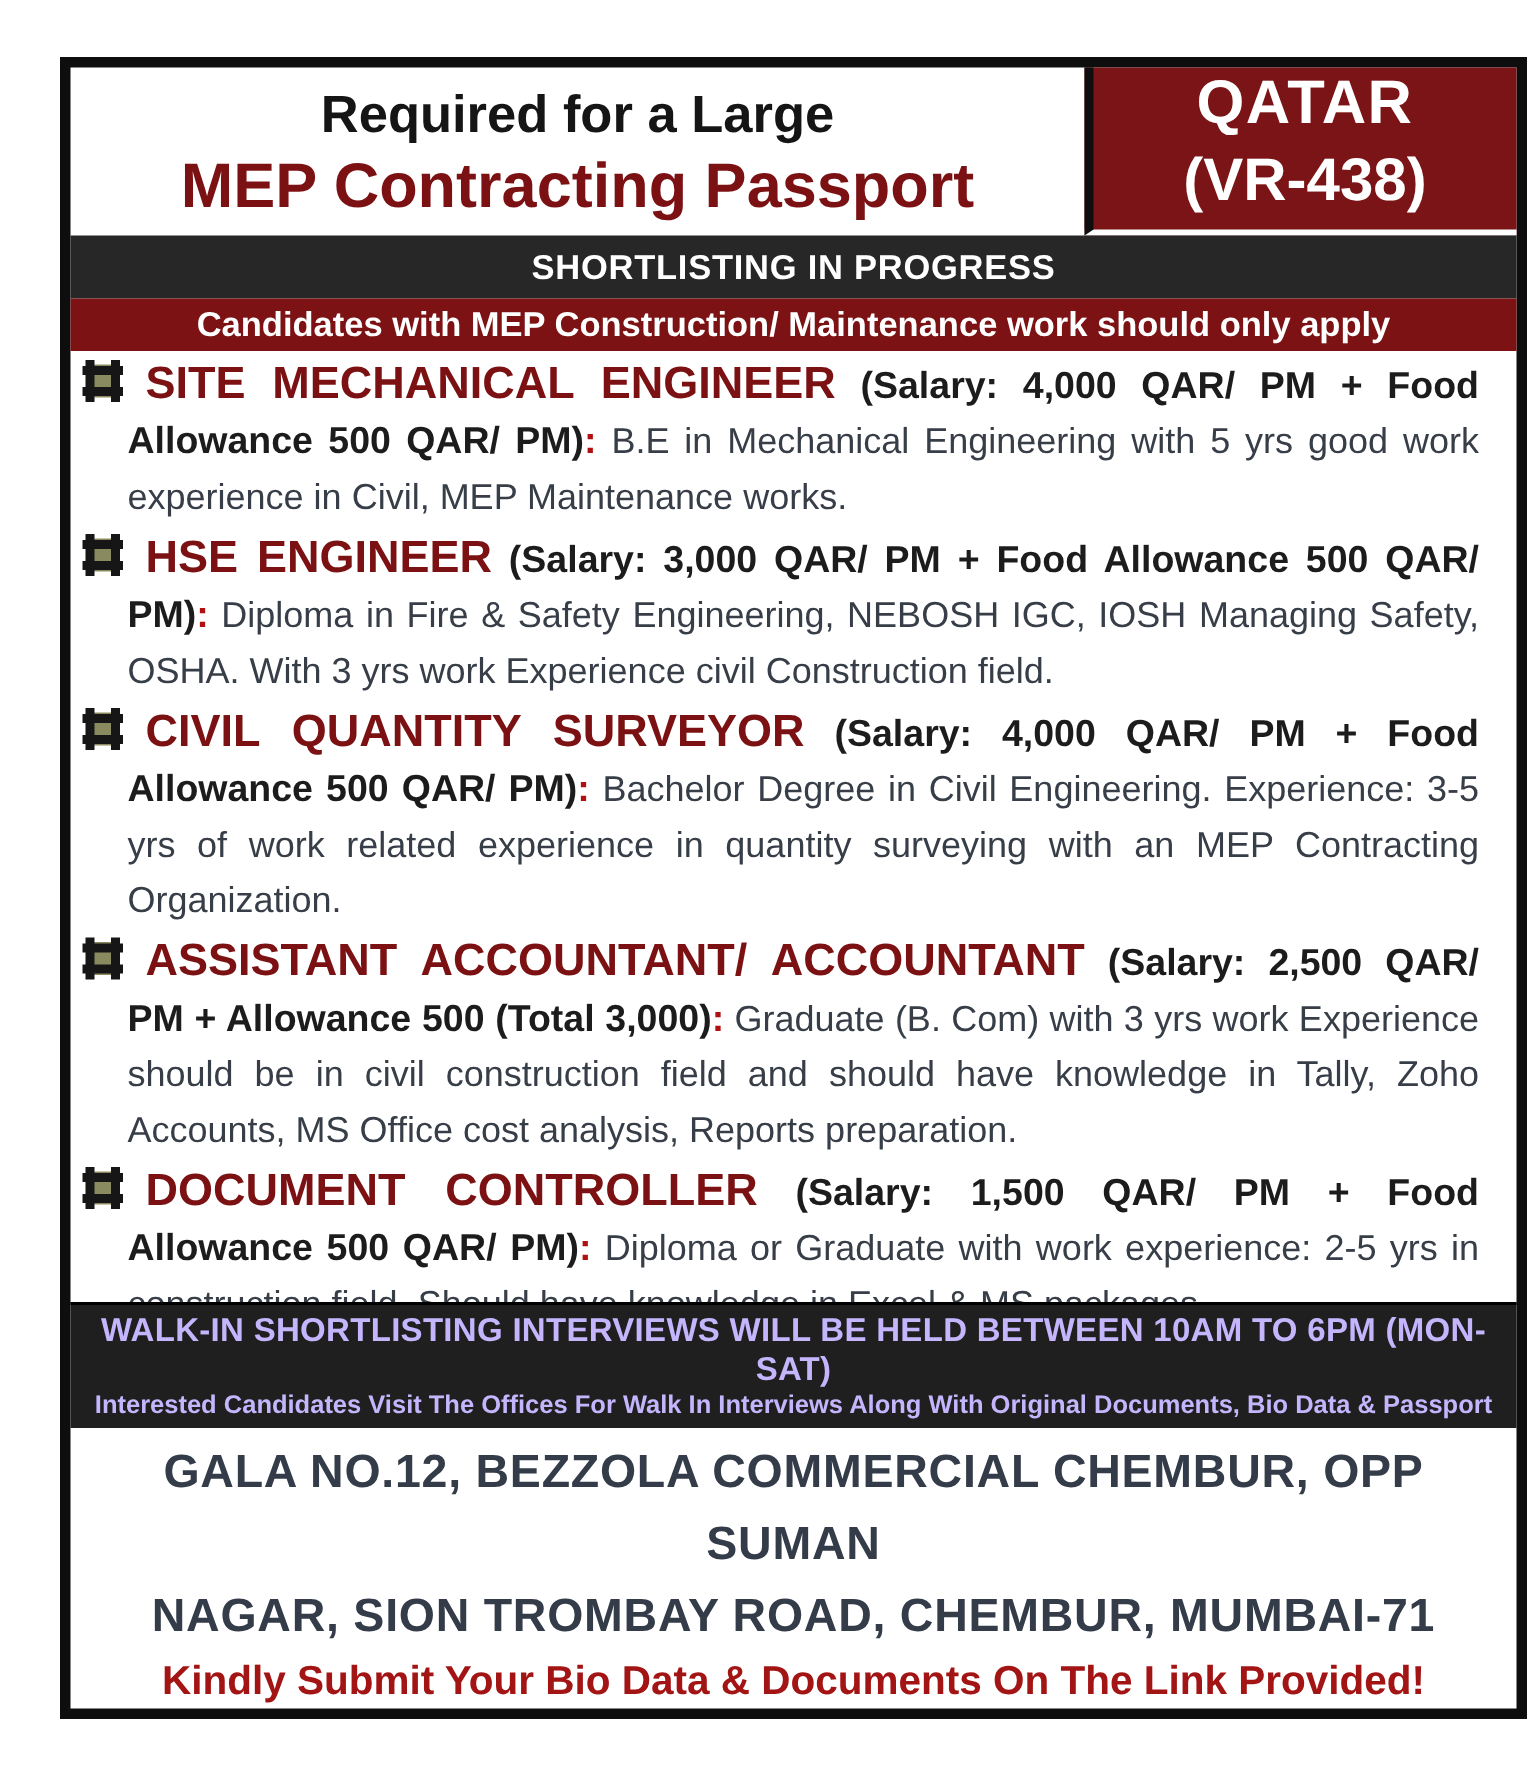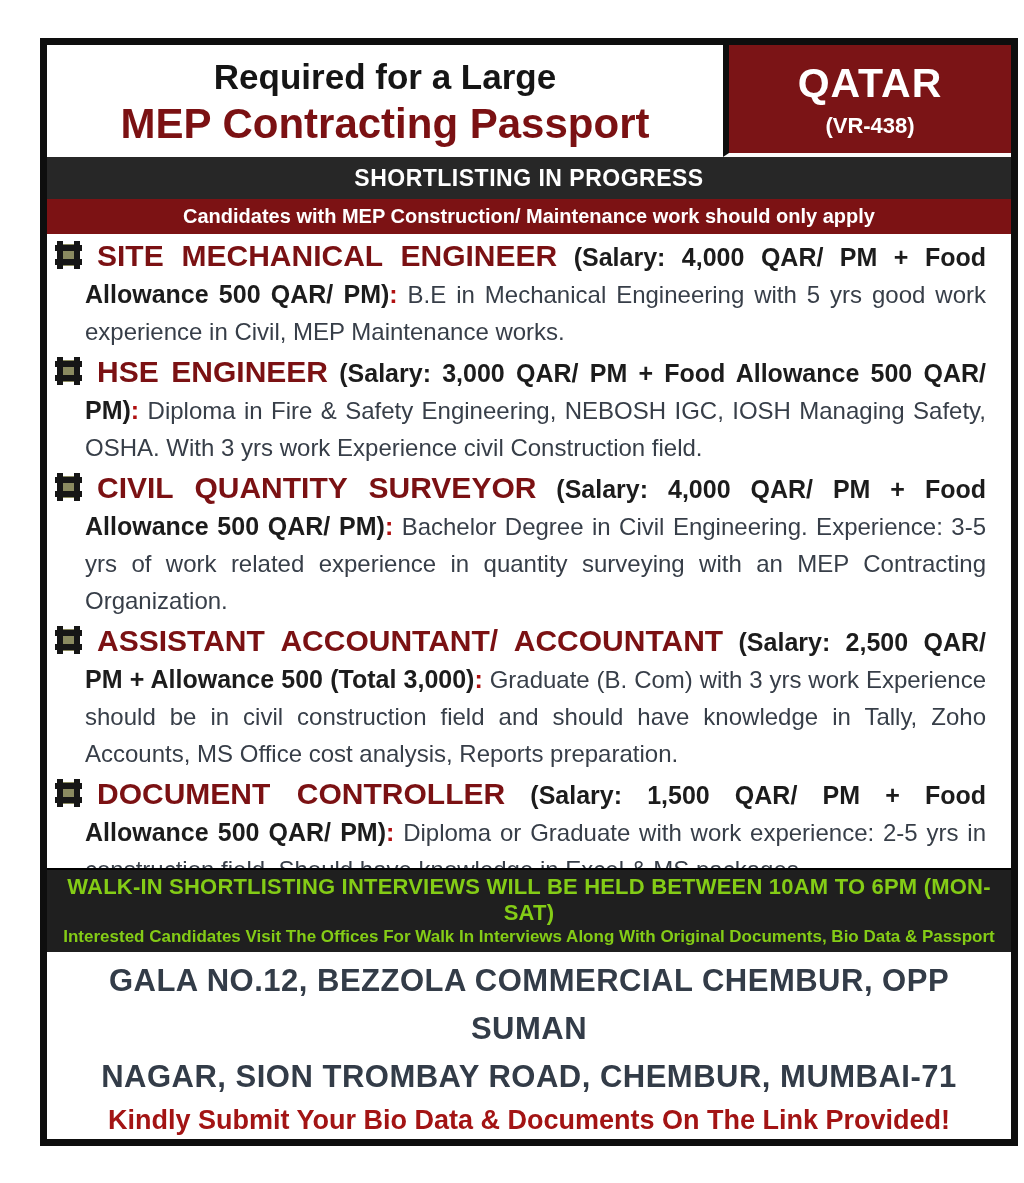"QATAR" .qatar { justify-content: center -> flex-start }
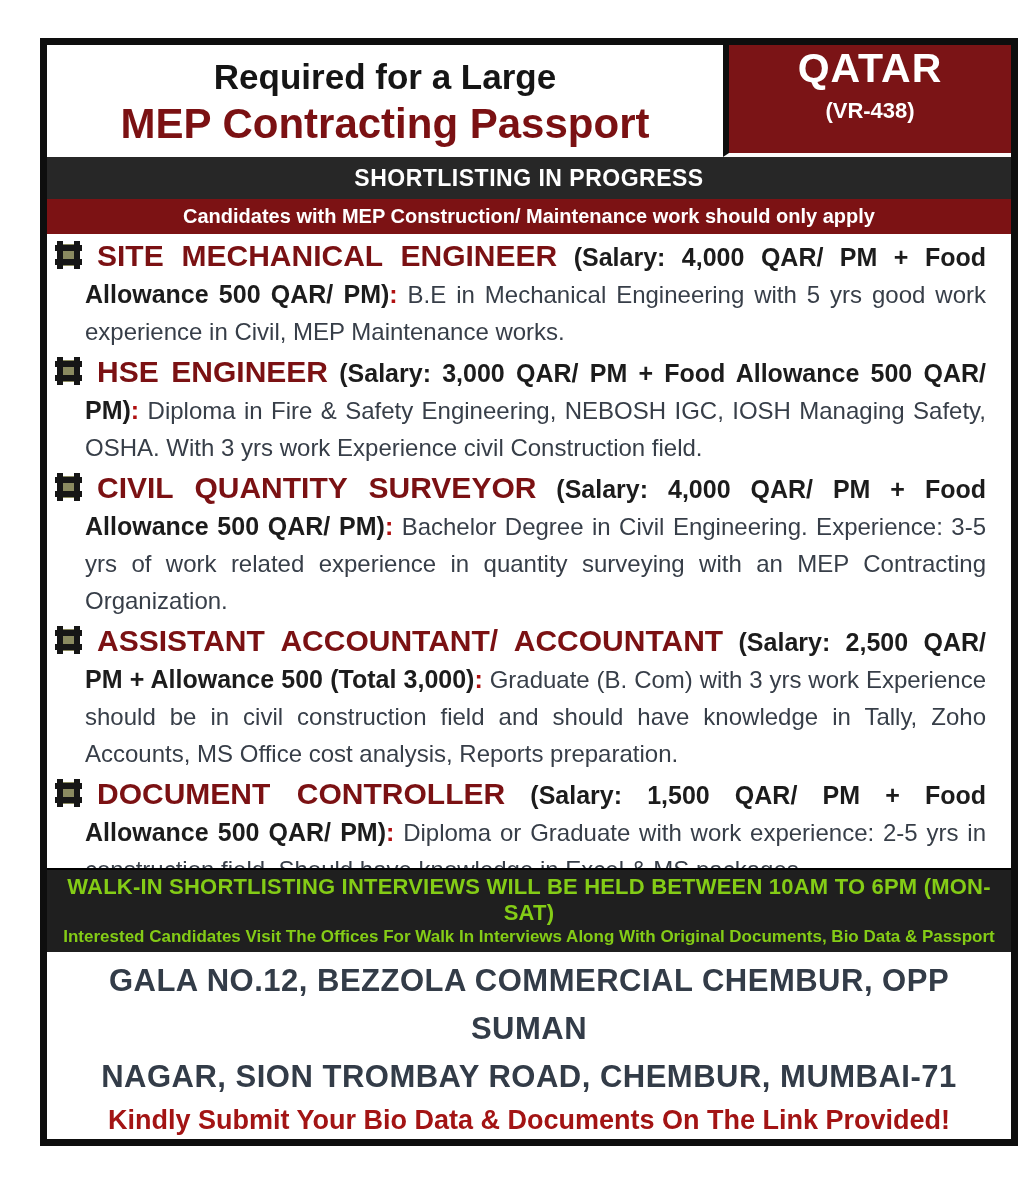"(VR-438)" .qatar-l2 { font-size: 22px -> 40px }
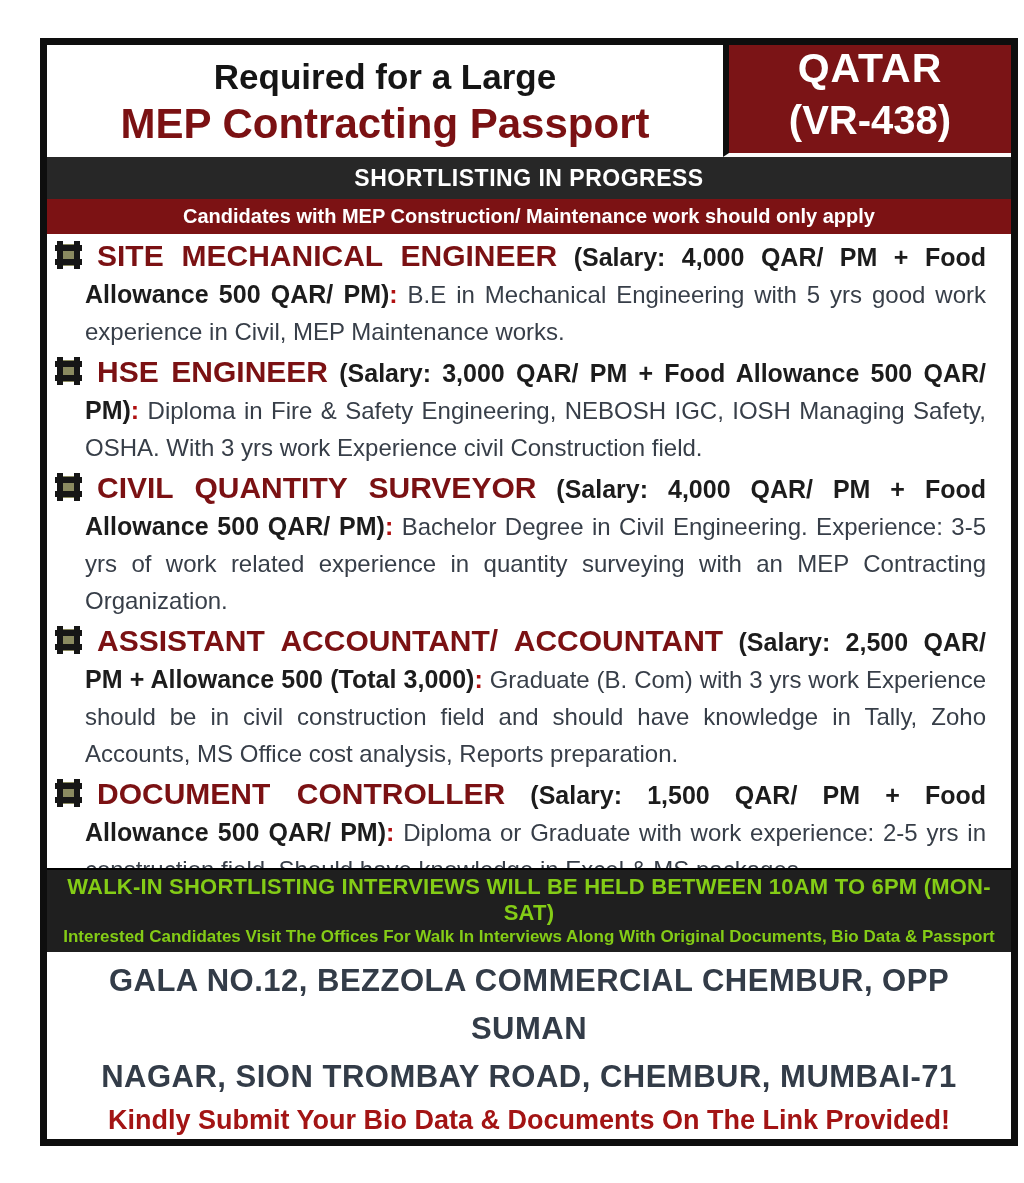"Candidates with MEP Construction/" .bar-maroon { font-size: 20px -> 23px }
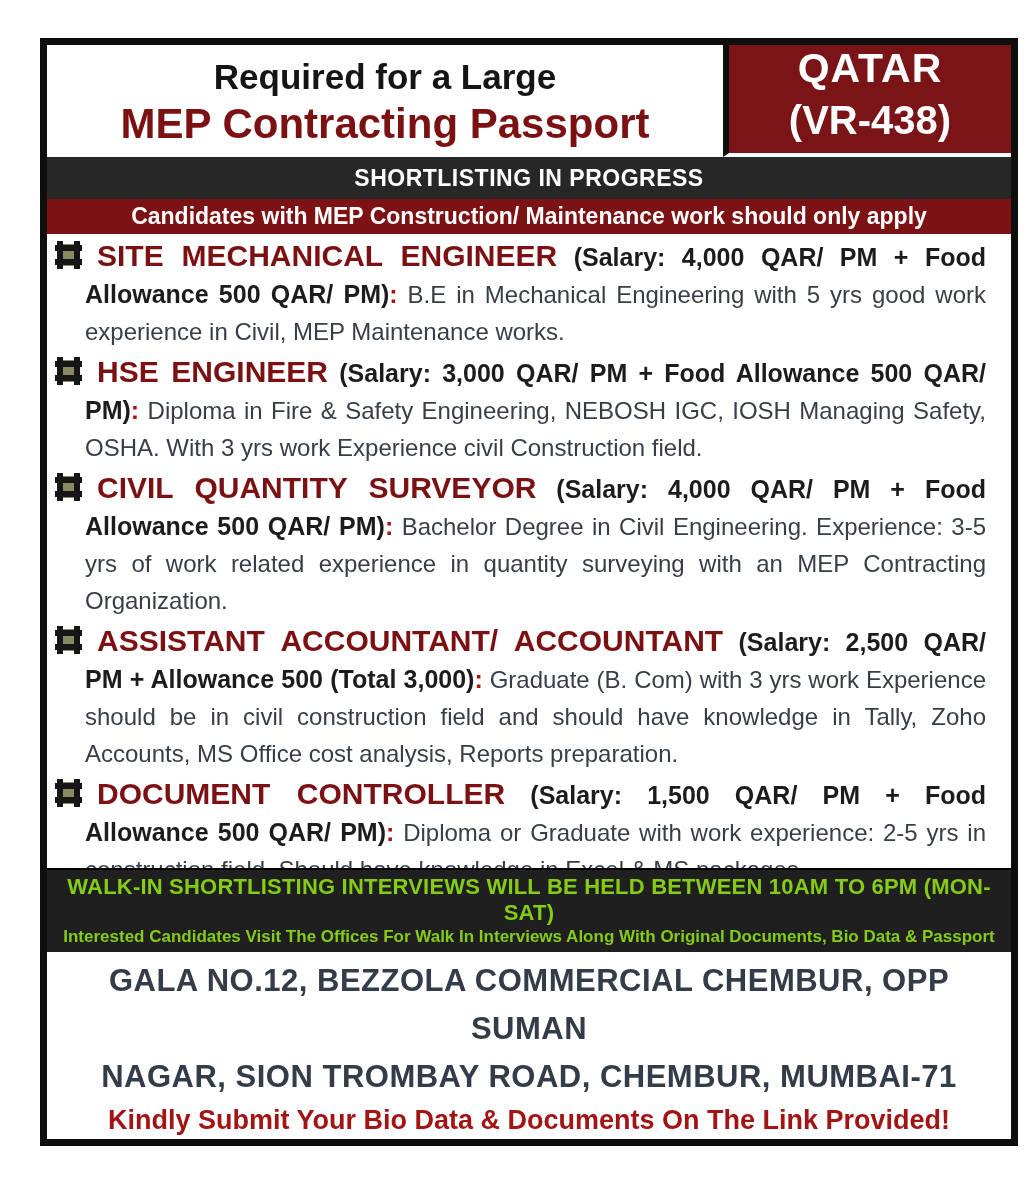"WALK-IN SHORTLISTING INTERVIEWS WILL BE" .walkin { color: #84cc16 -> #c4b5fd }
